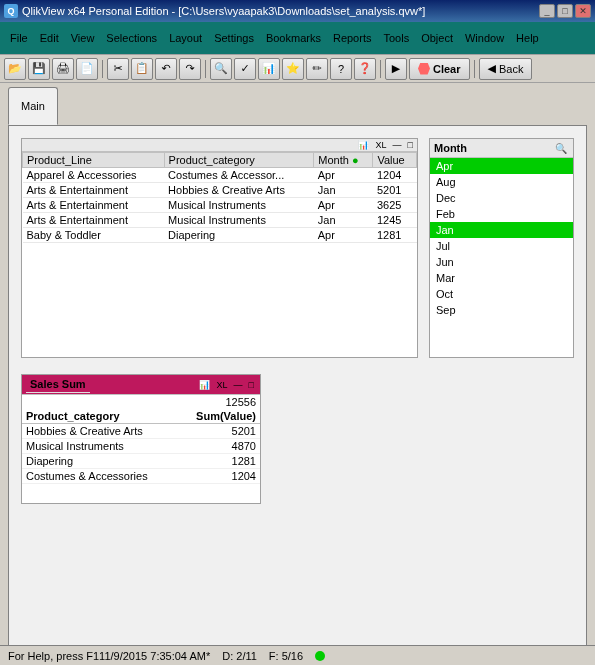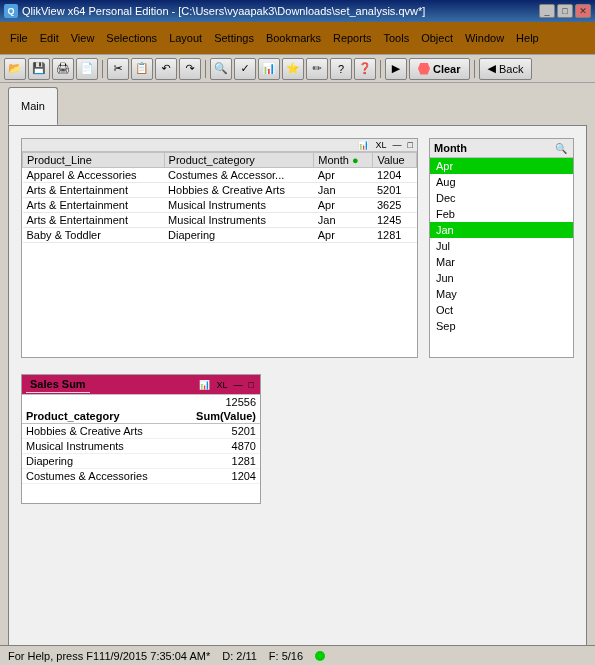"File" .menu-bar { background: #a16207 -> #0f766e }
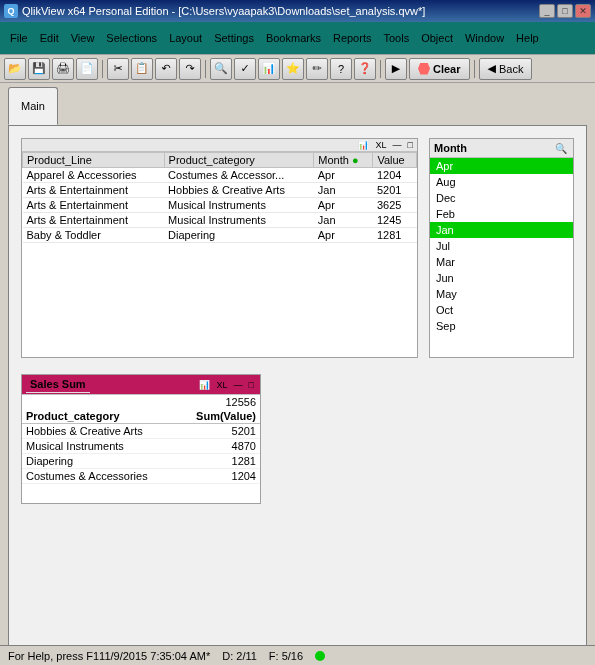"Mar" div.month-item { order: before "Jun" -> after "Jun" }
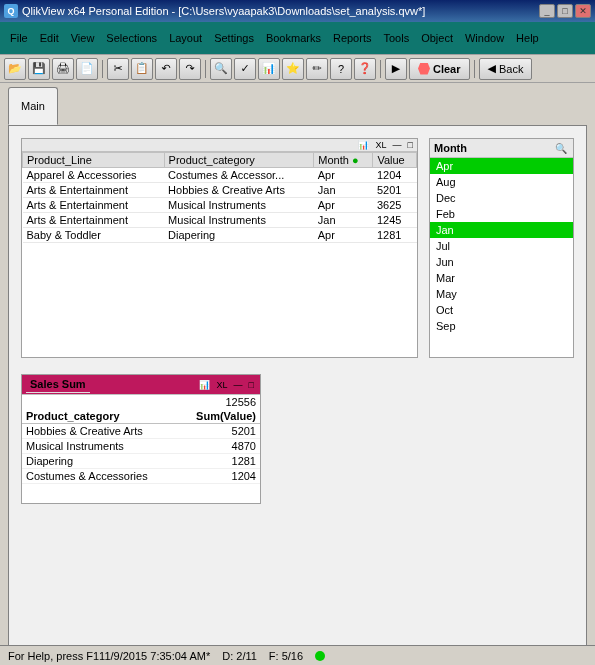"May" div.month-item { html: <div>May</div> -> none }
